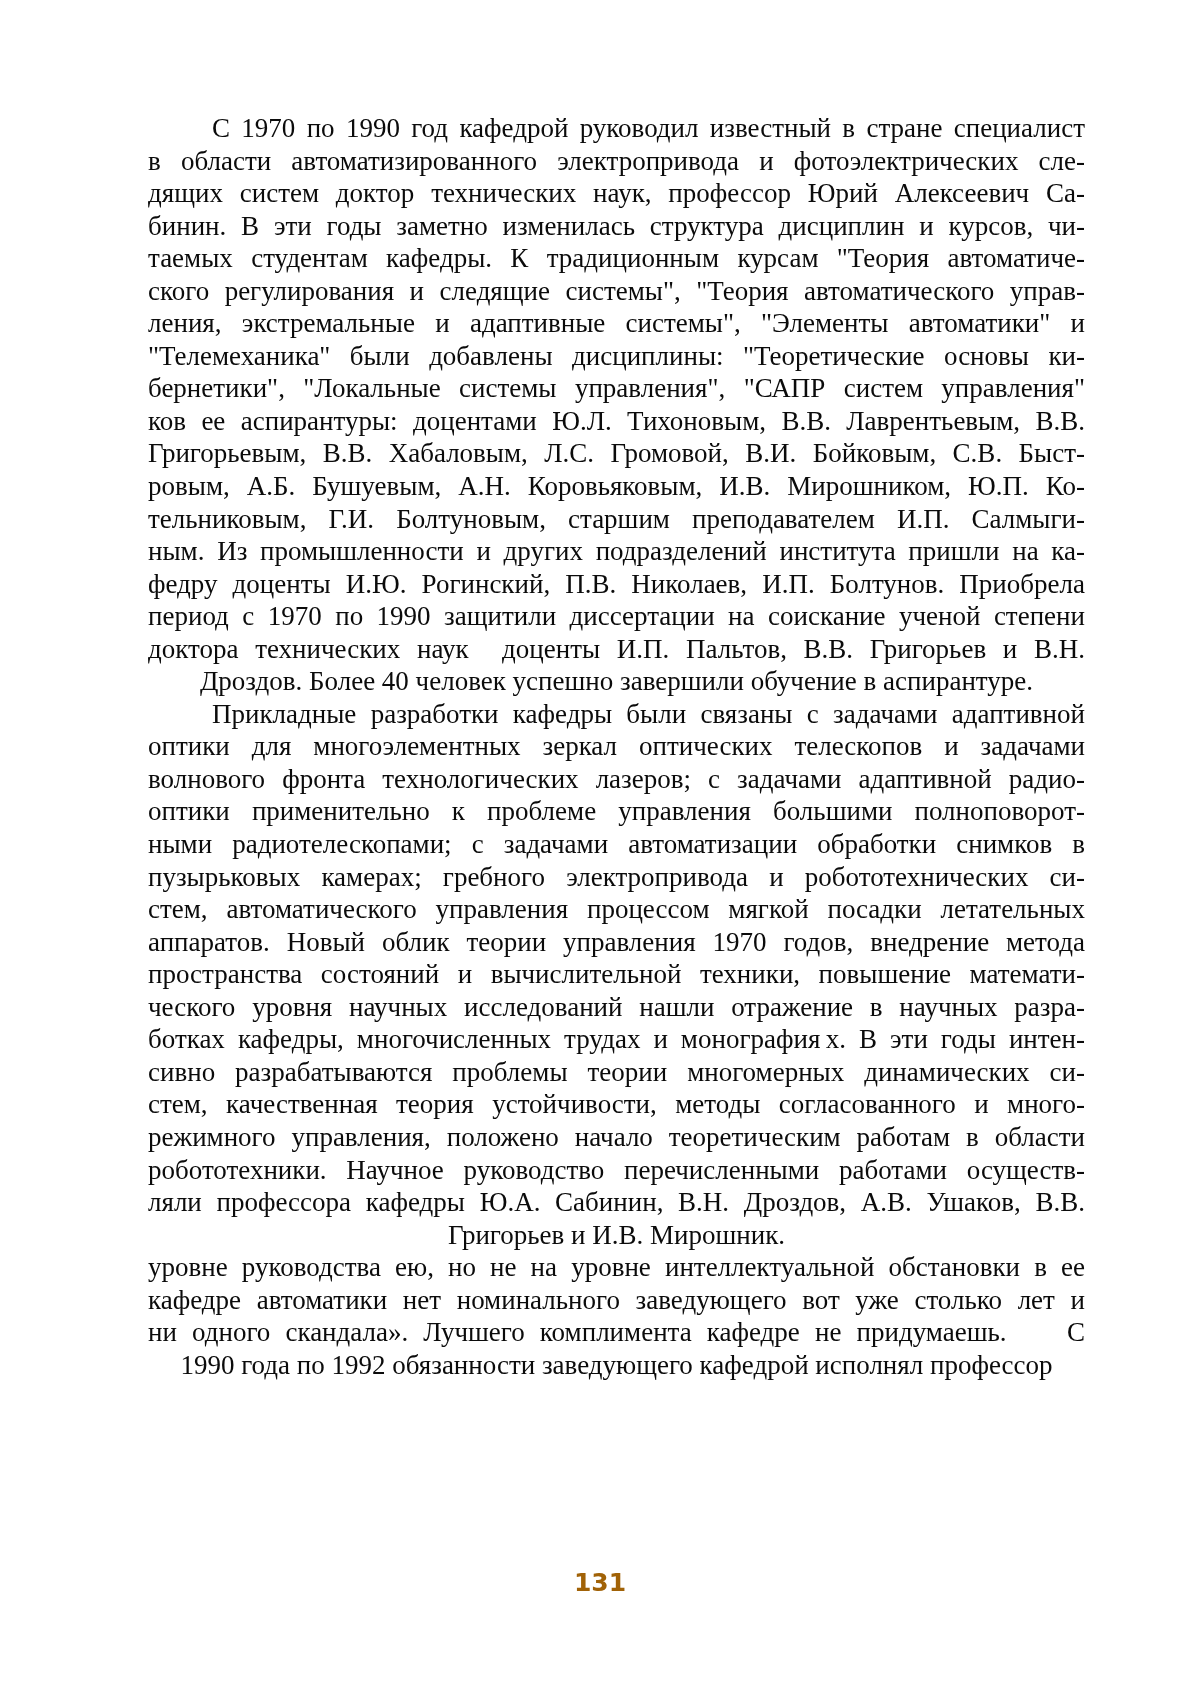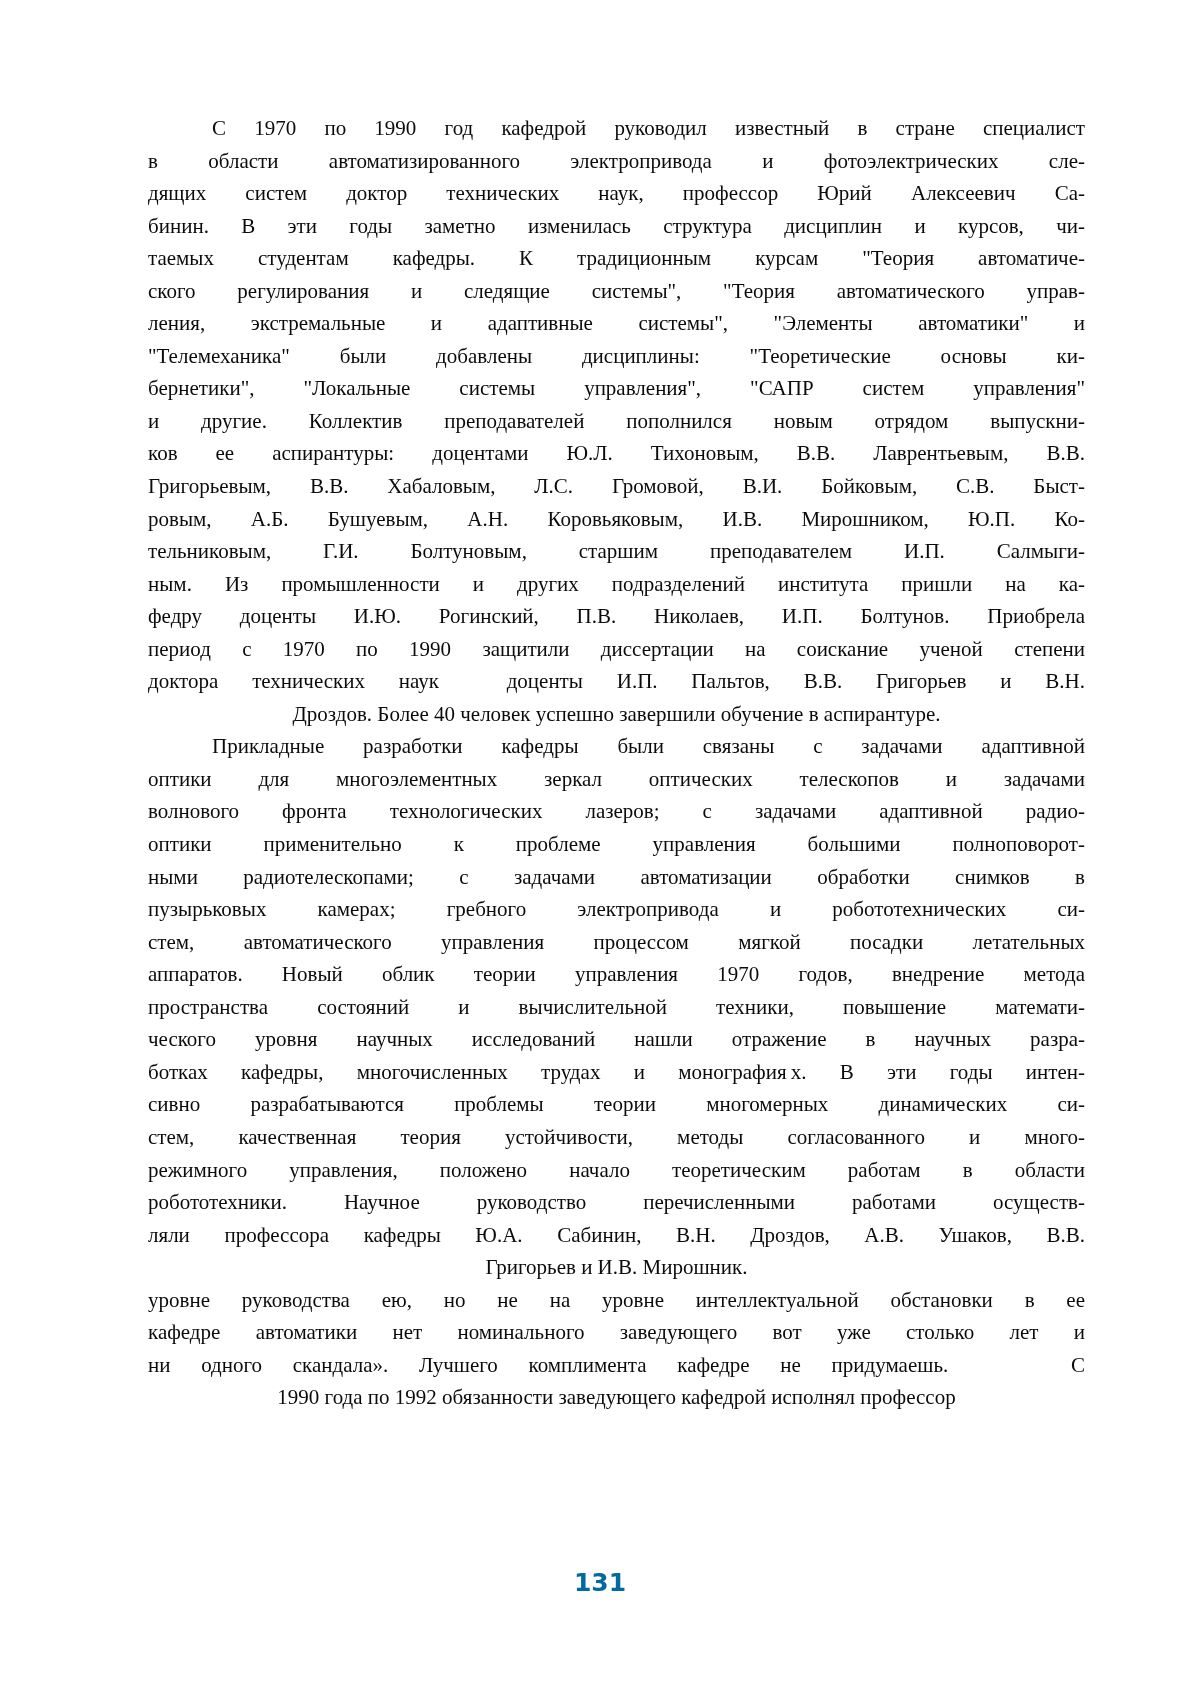"С 1970 по 1990 год" .line { font-size: 21px -> 27px }
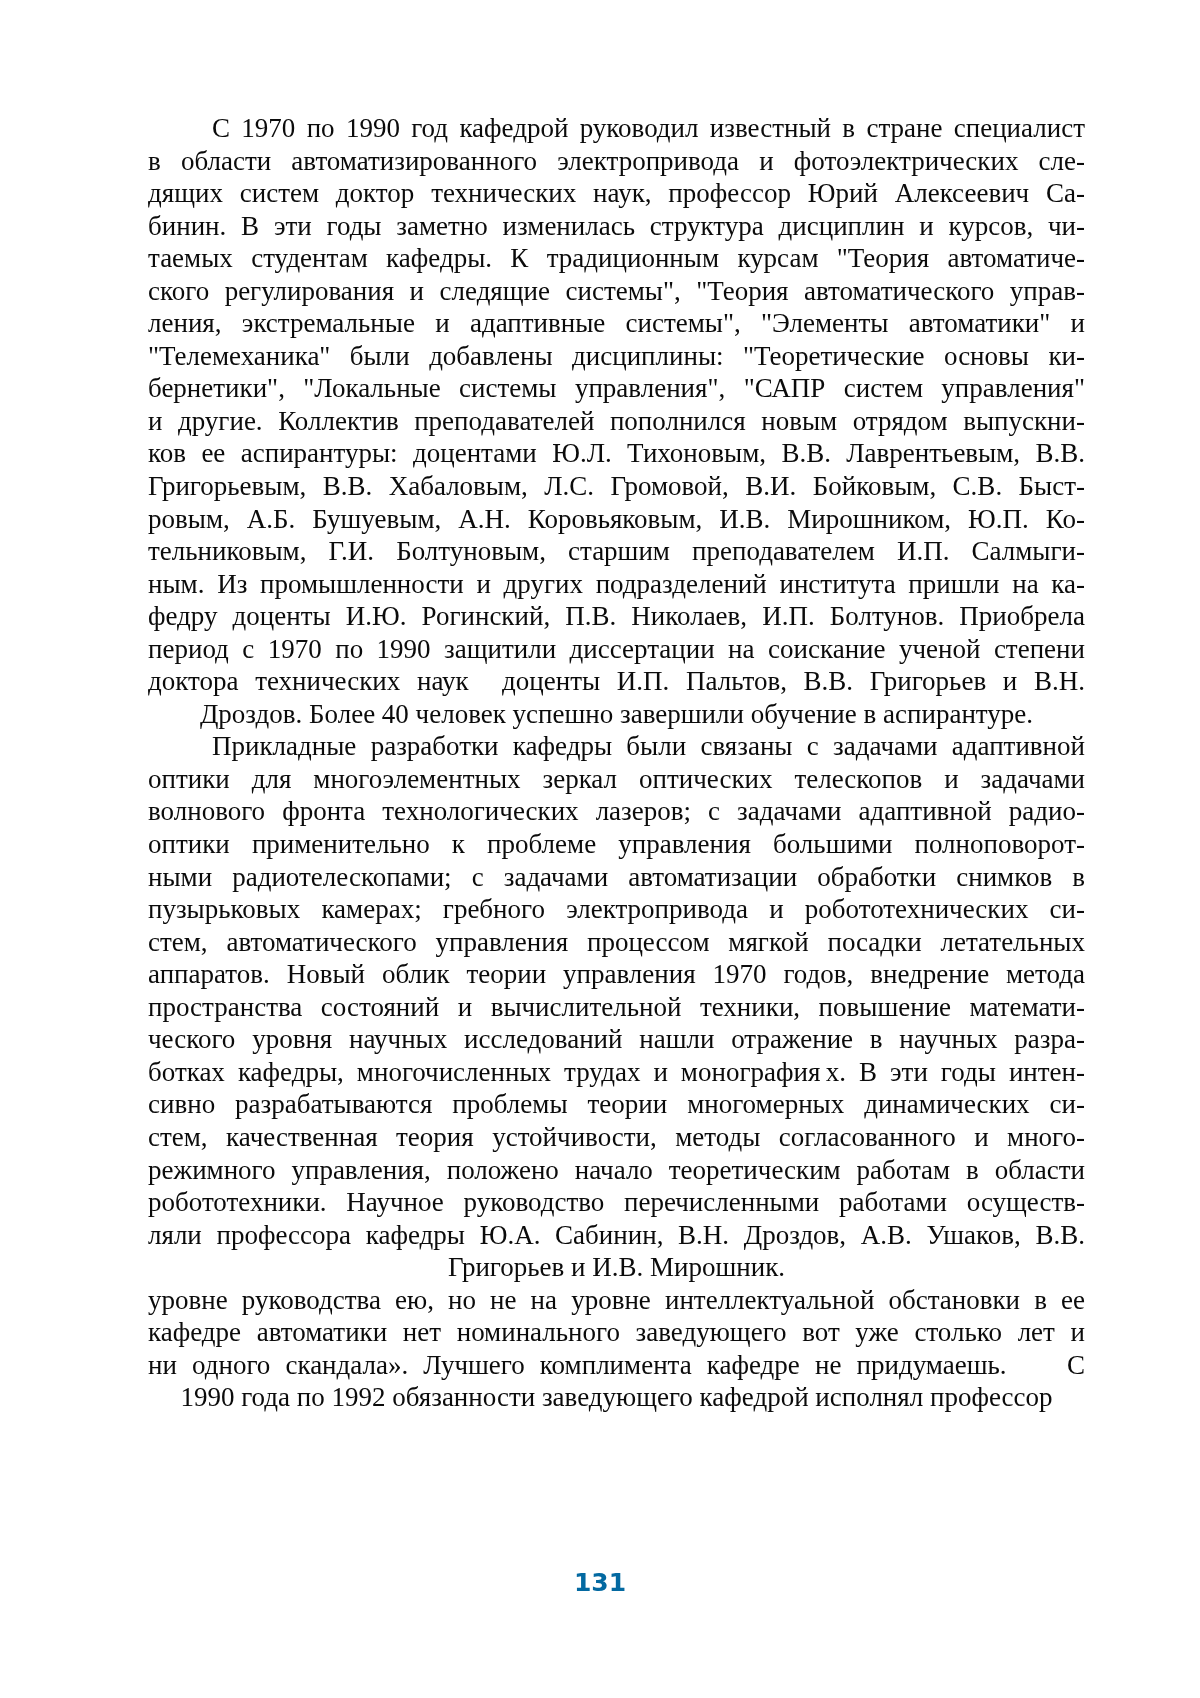"и другие. Коллектив преподавателей" div.line { html: <div>и другие. Коллектив преподавателей пополнился новым отрядом выпускни-</div> -> none }
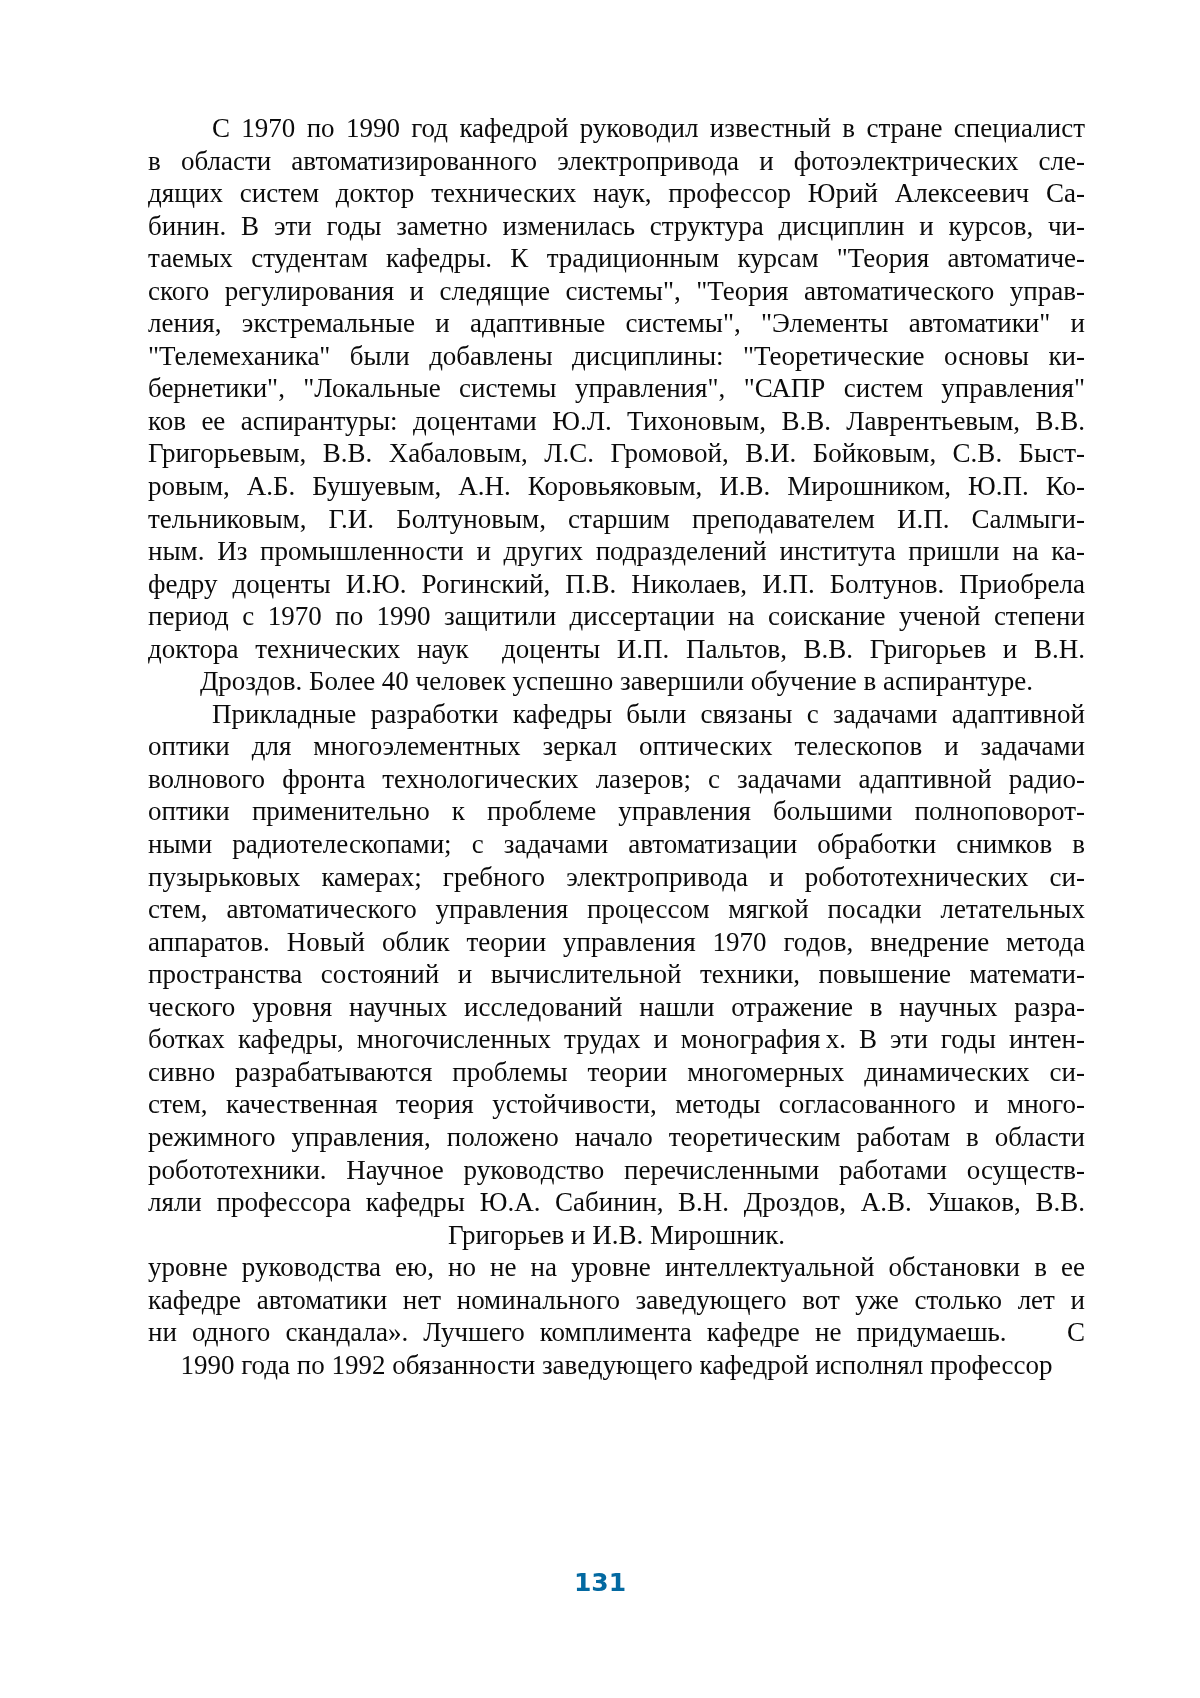"131" .page-number { color: #0369a1 -> #a16207 }
